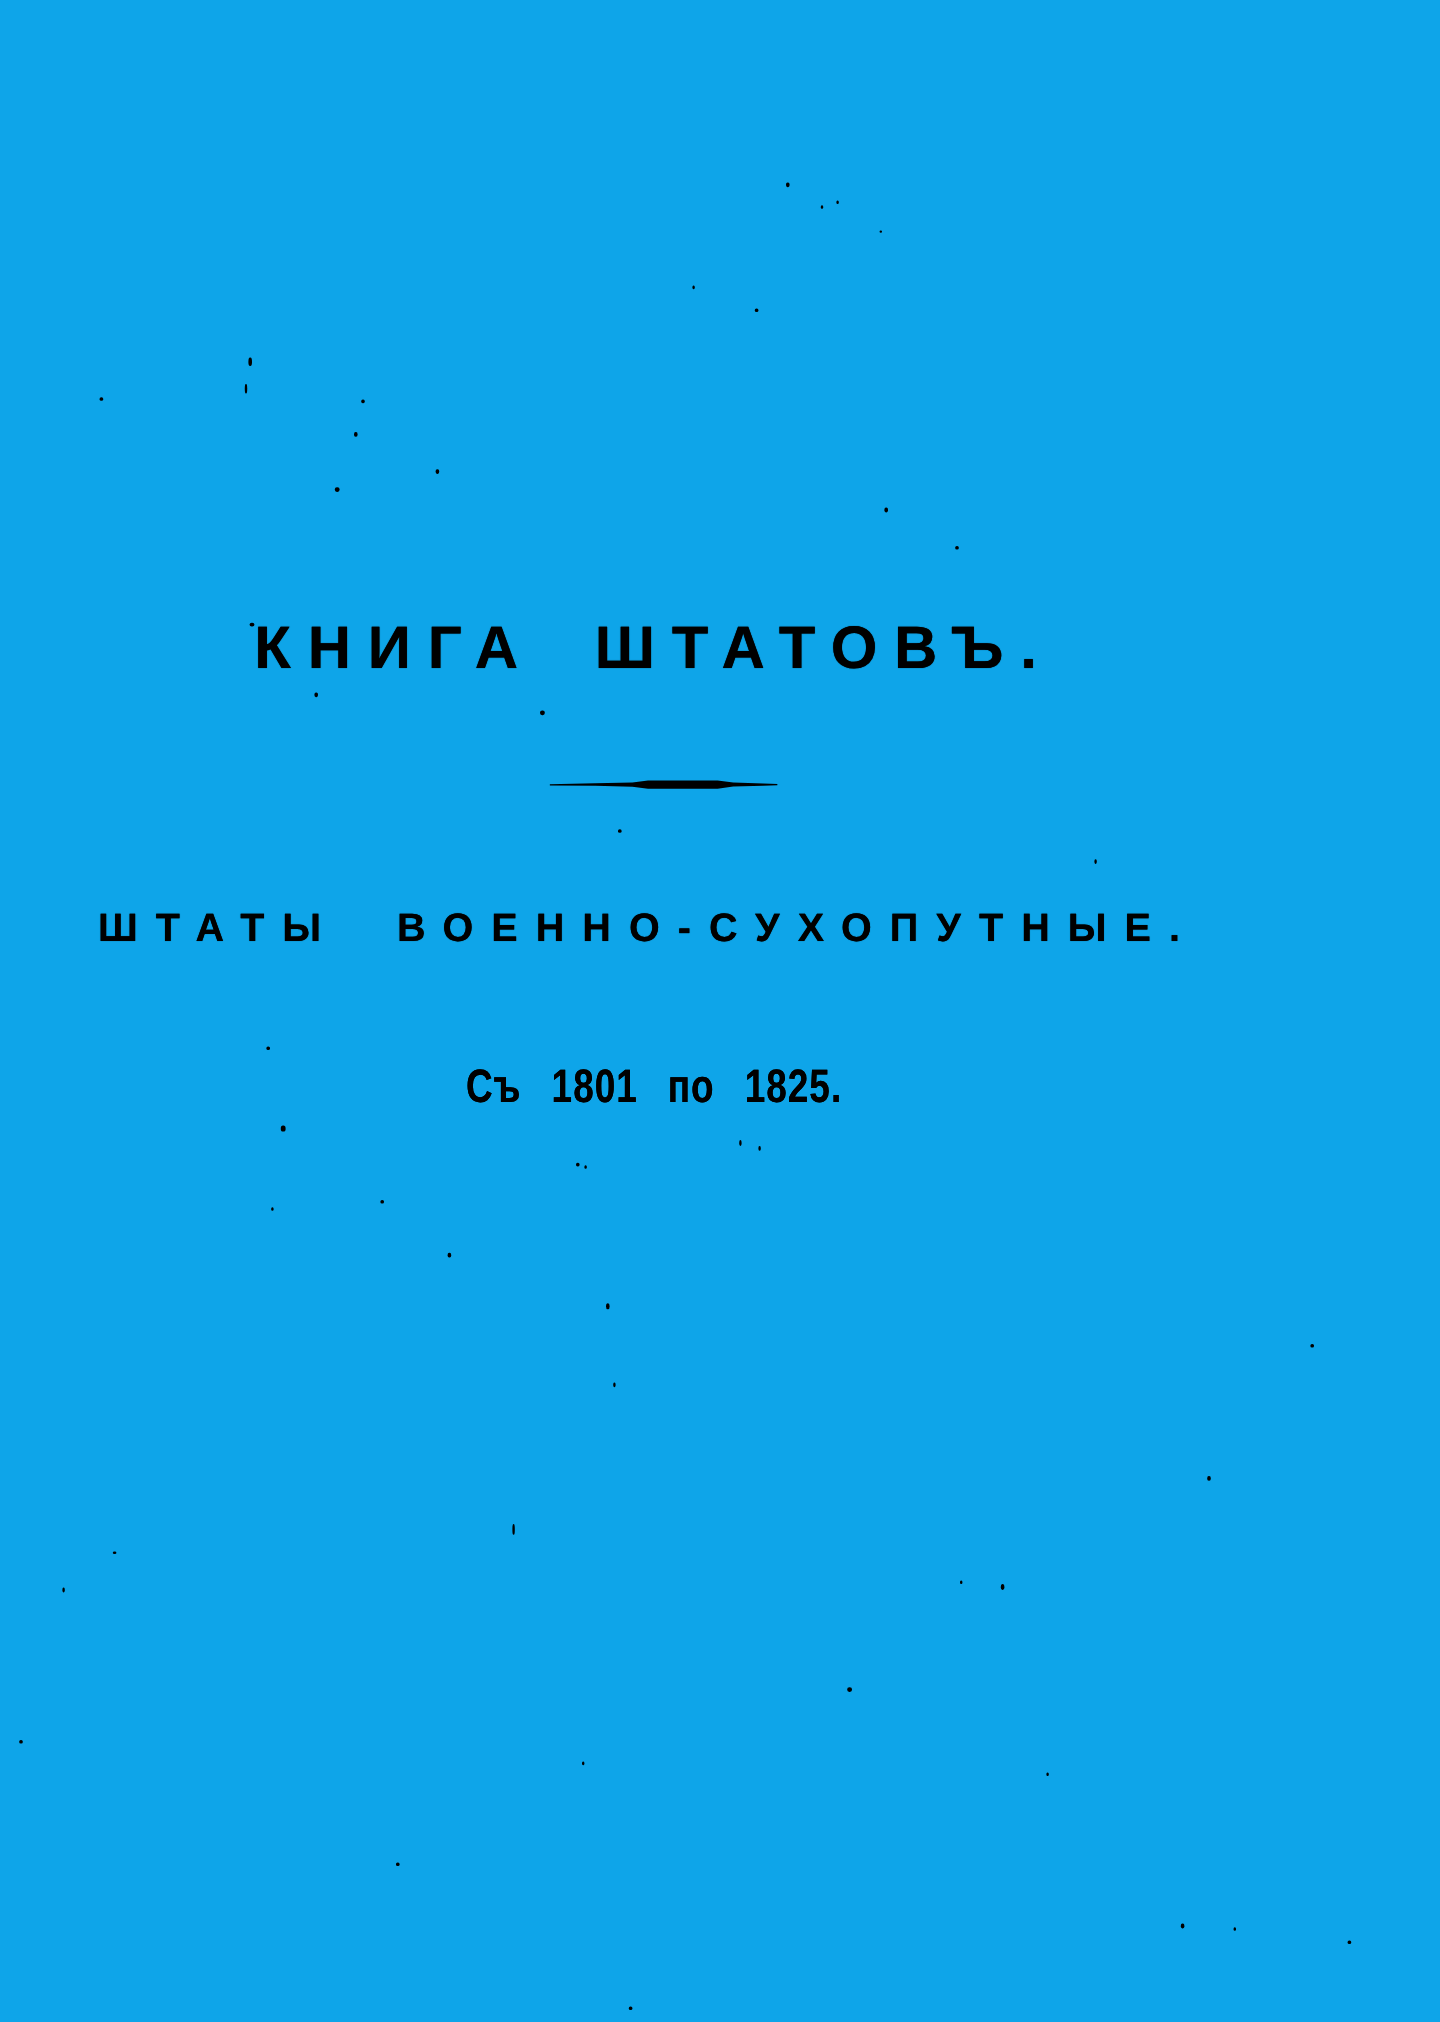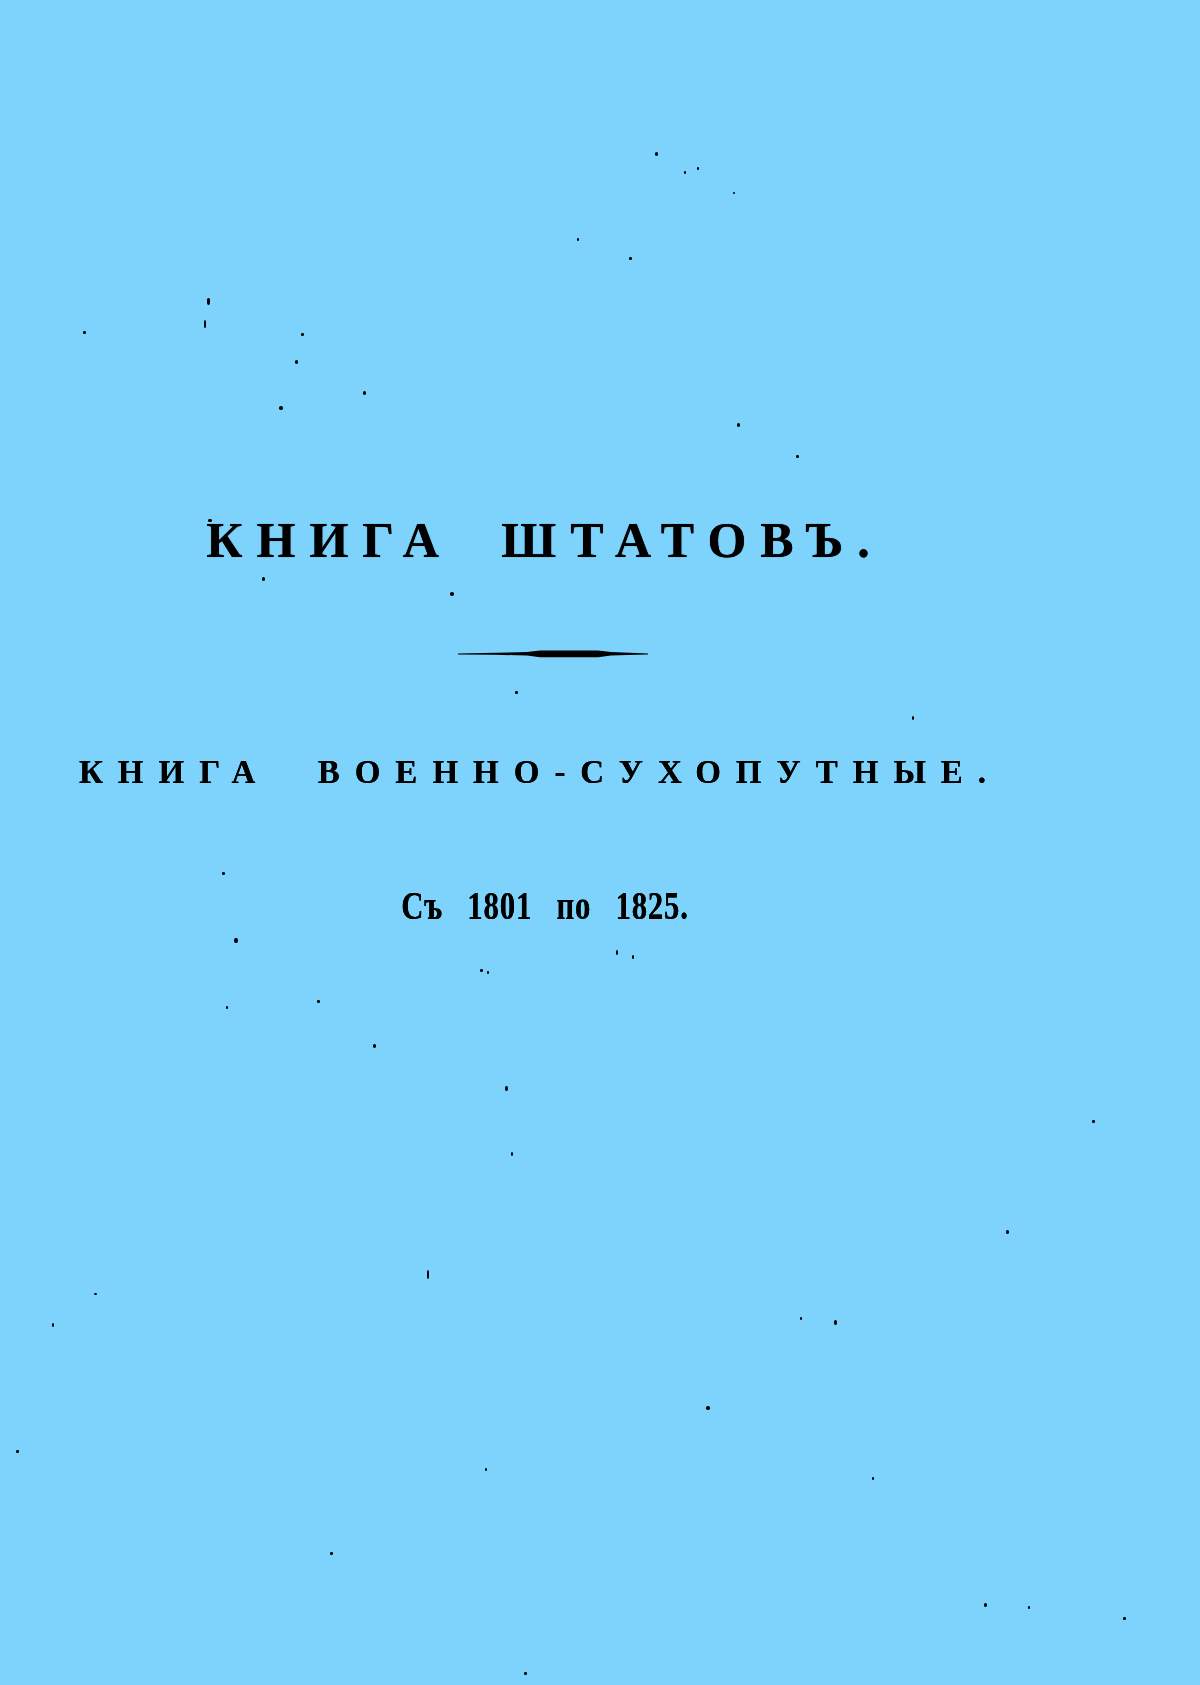"КНИГА ШТАТОВЪ." .page { background: #7dd3fc -> #0ea5e9; font-family: Liberation Serif, serif -> Liberation Sans, sans-serif }
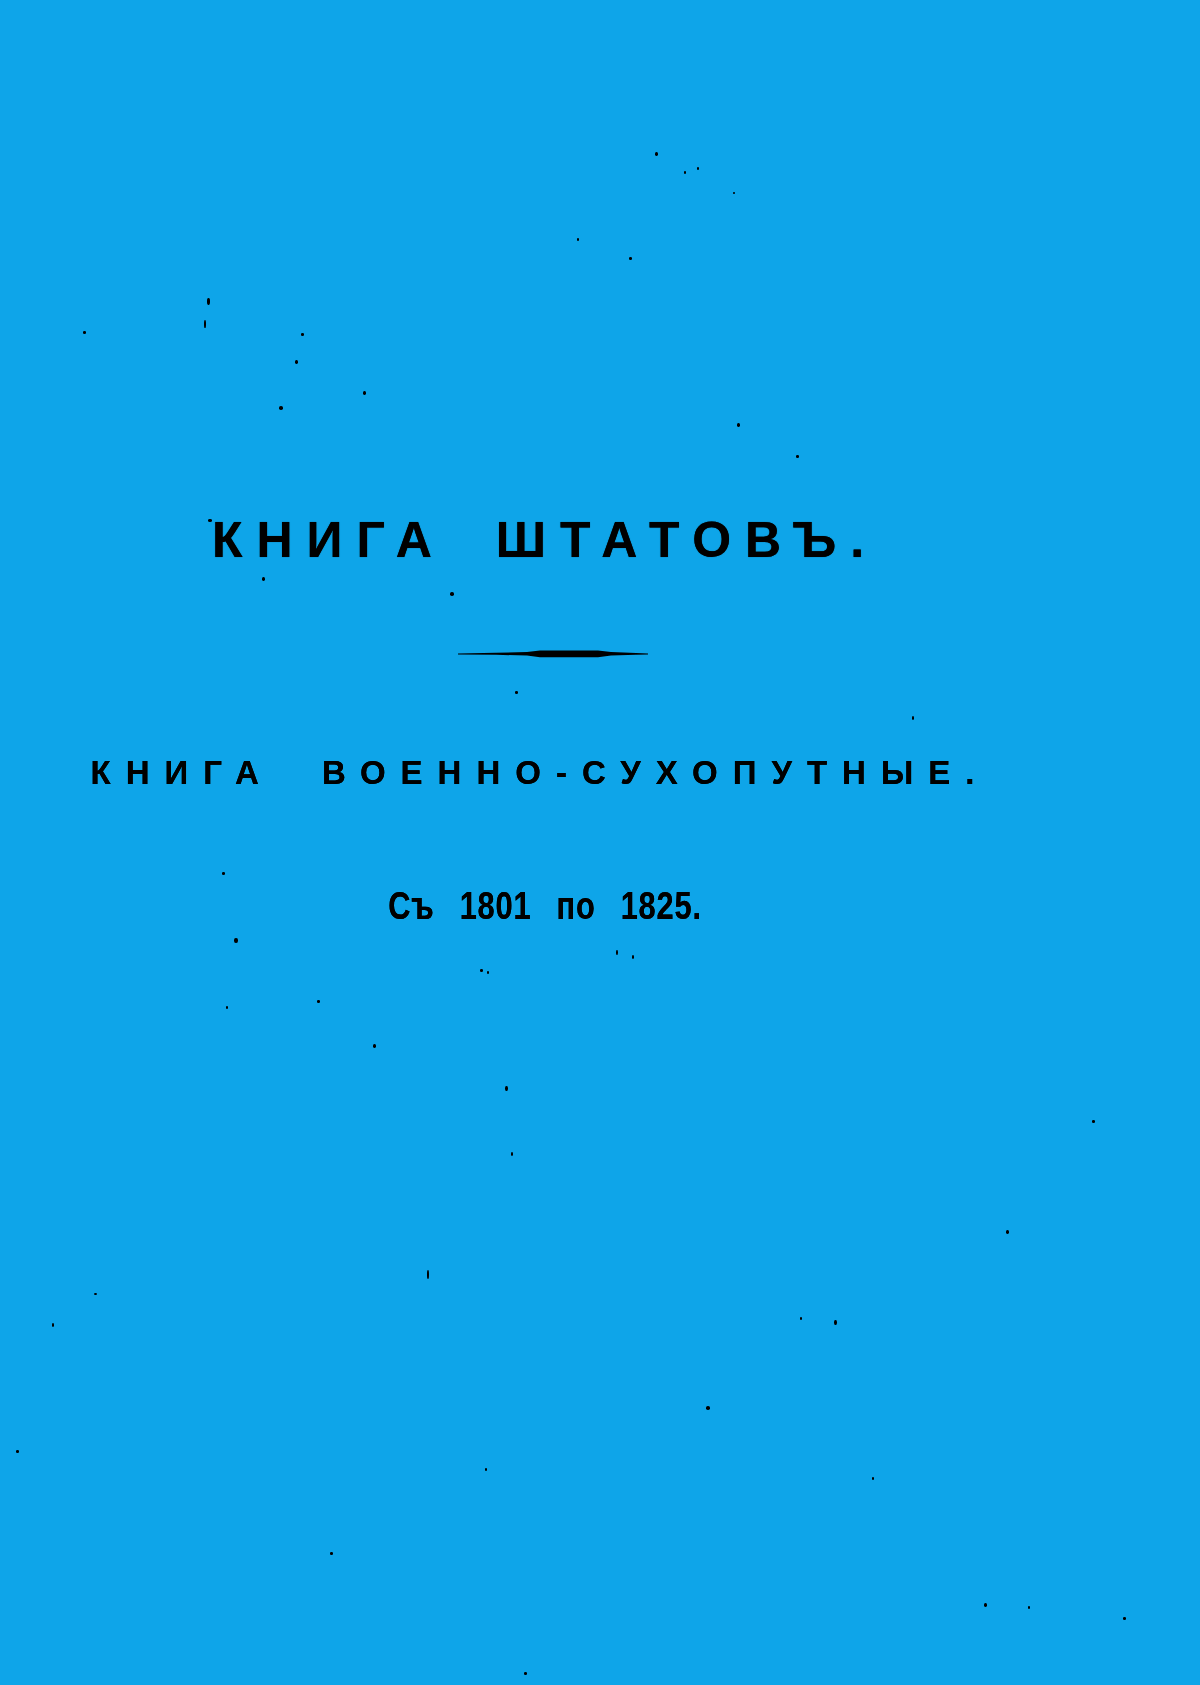"КНИГА ВОЕННО-СУХОПУТНЫЕ." h2.section-title { text: КНИГА -> ШТАТЫ }
